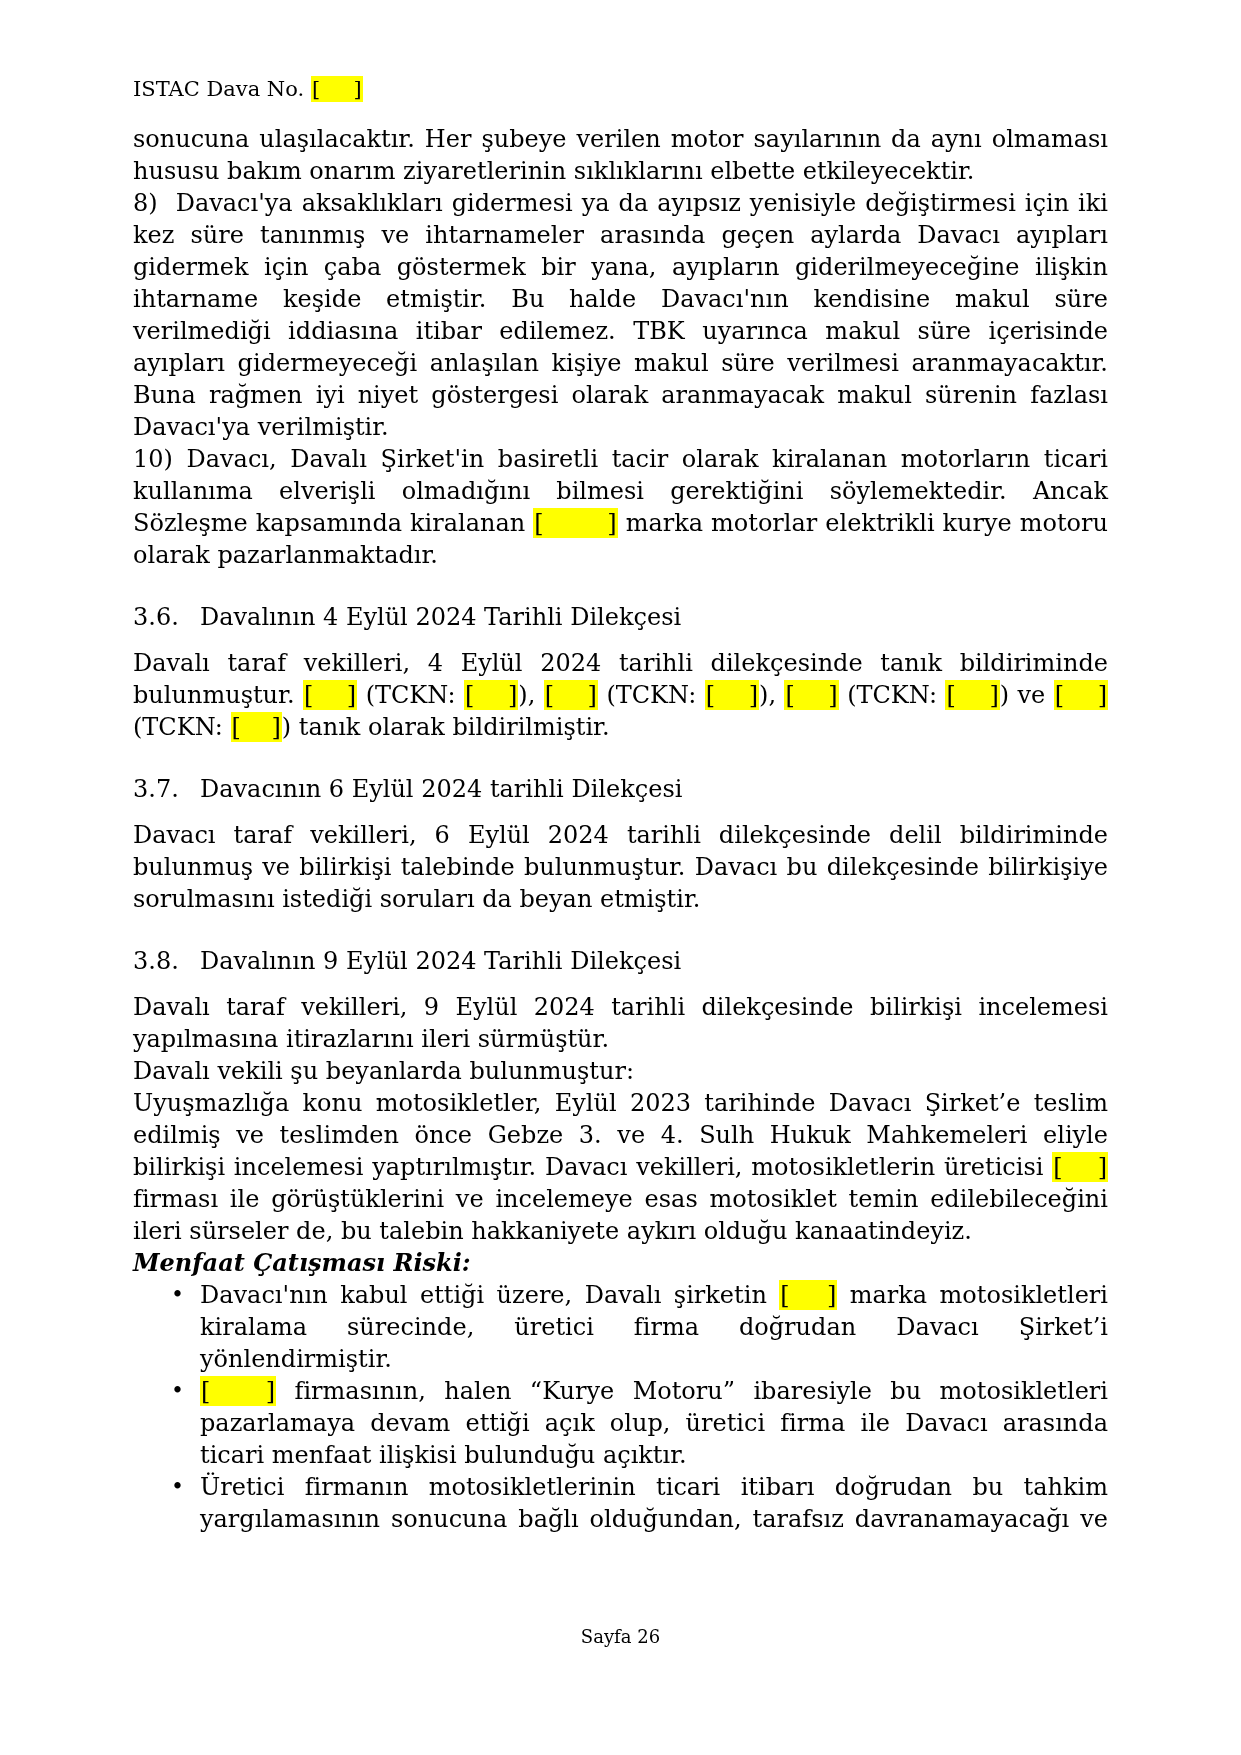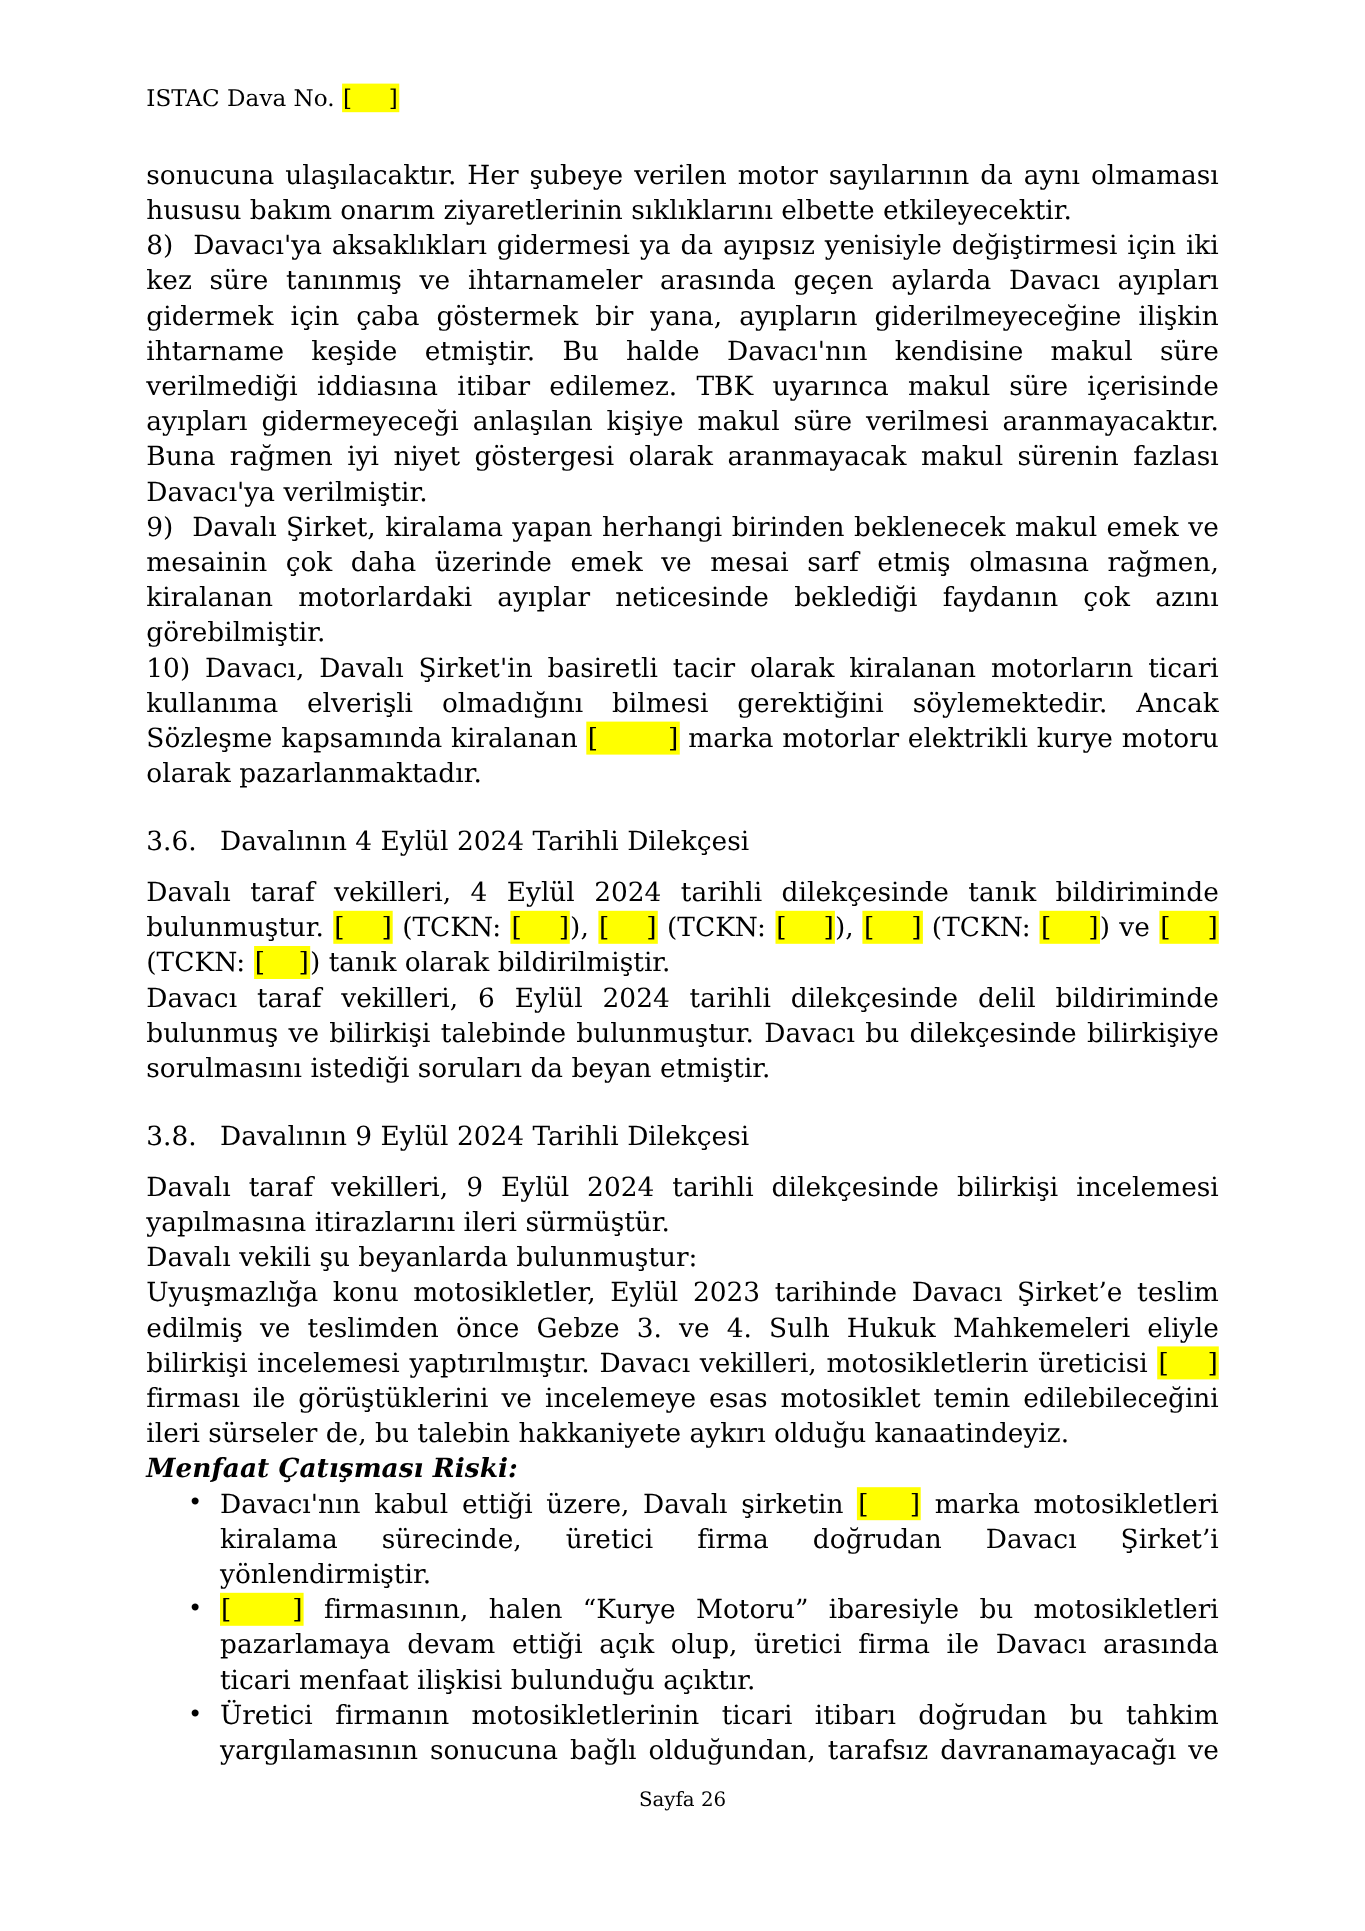"sonucuna ulaşılacaktır. Her şubeye" .content { margin-top: 20px -> none }
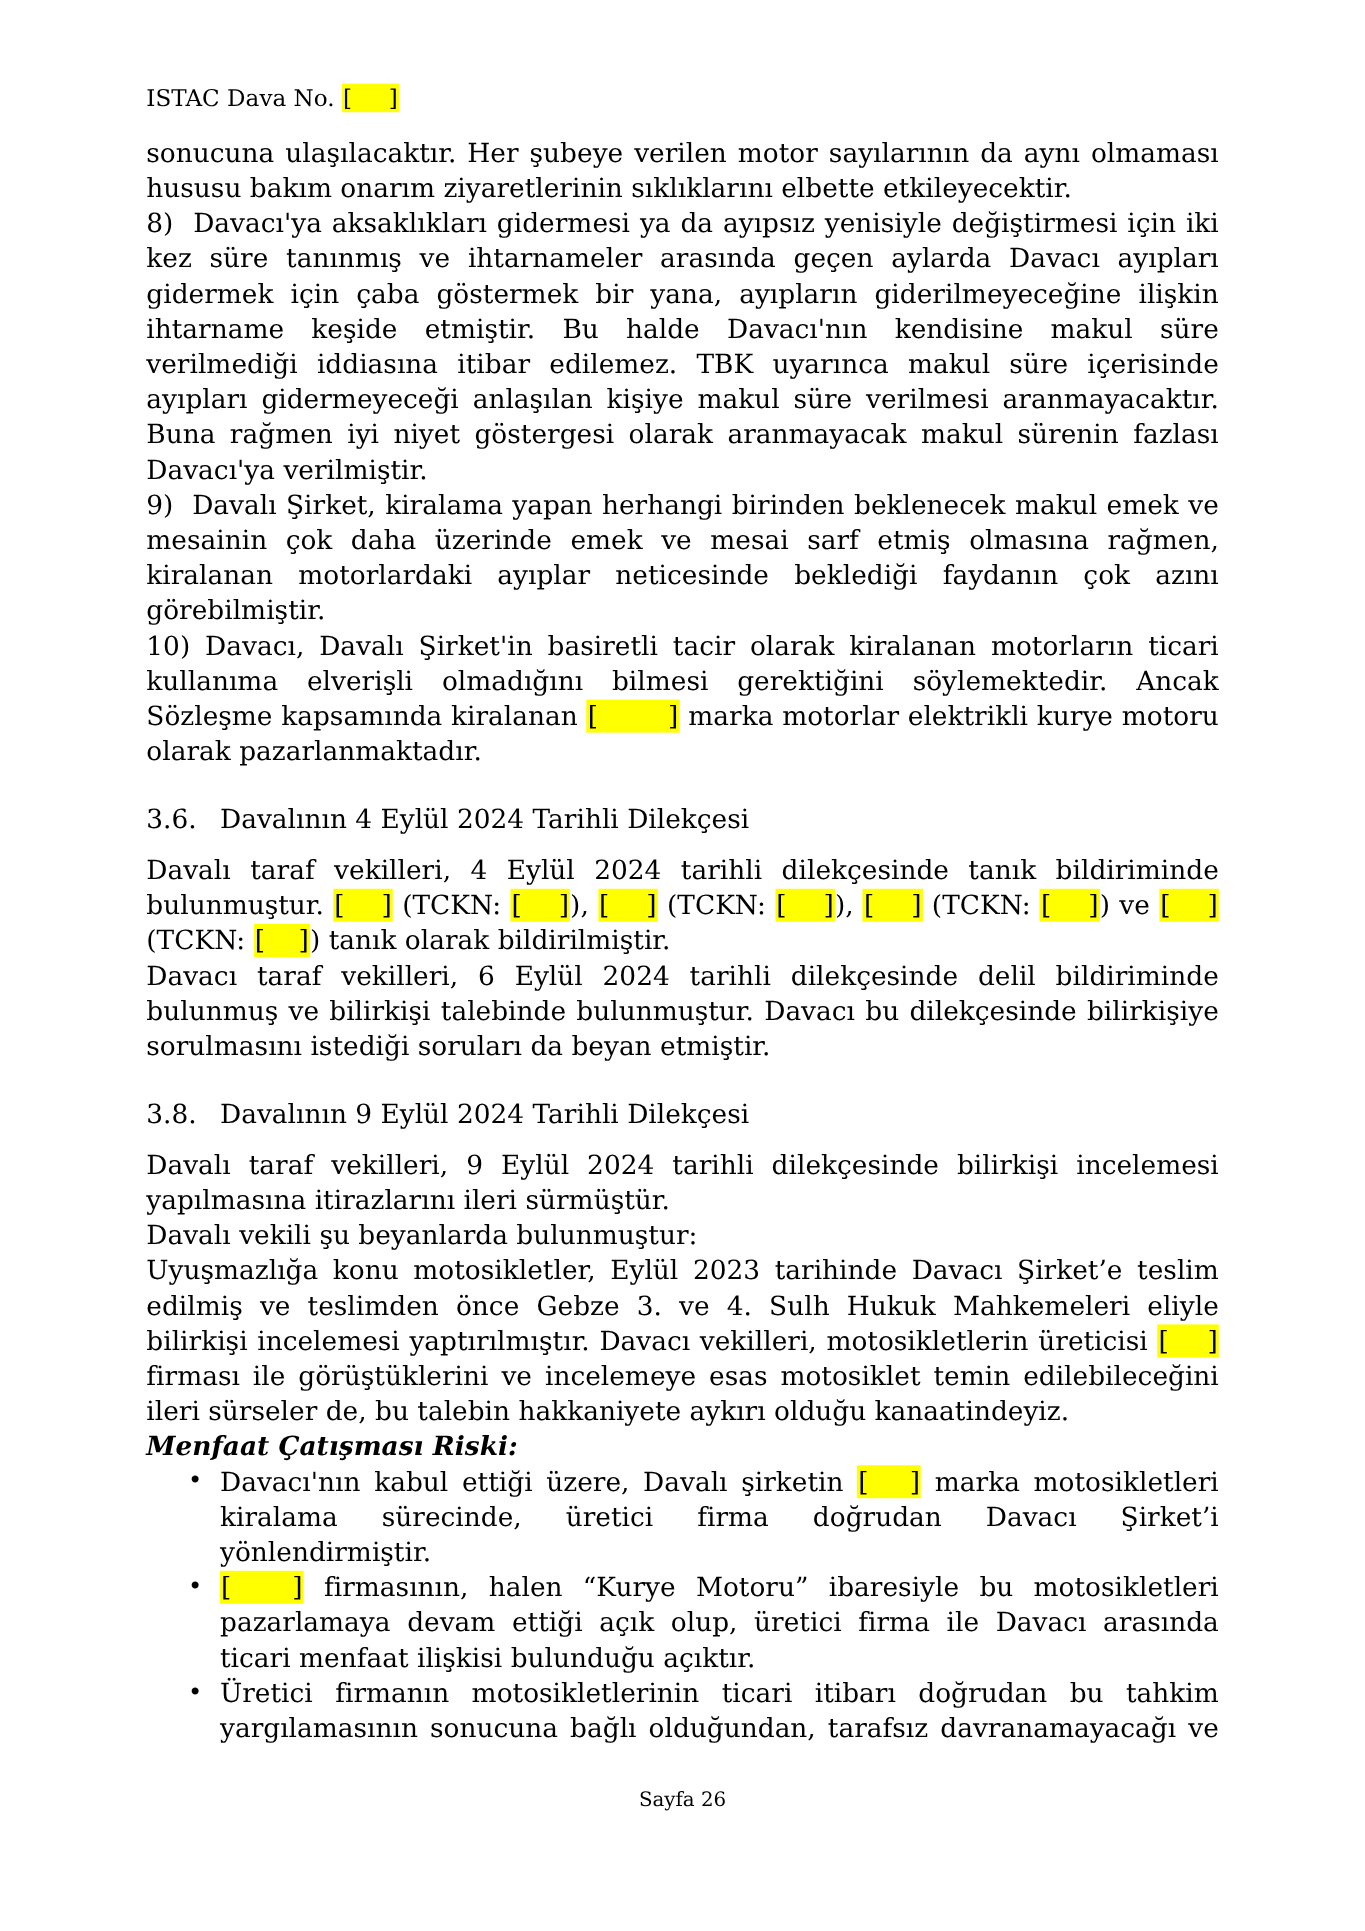"9) Davalı Şirket, kiralama yapan" p.indent { html: <p>9)&nbsp; Davalı Şirket, kiralama yapan herhangi birinden beklenecek makul emek ve mesainin çok daha üzerinde emek ve mesai sarf etmiş olmasına rağmen, kiralanan motorlardaki ayıplar neticesinde beklediği faydanın çok azını görebilmiştir.</p> -> none }
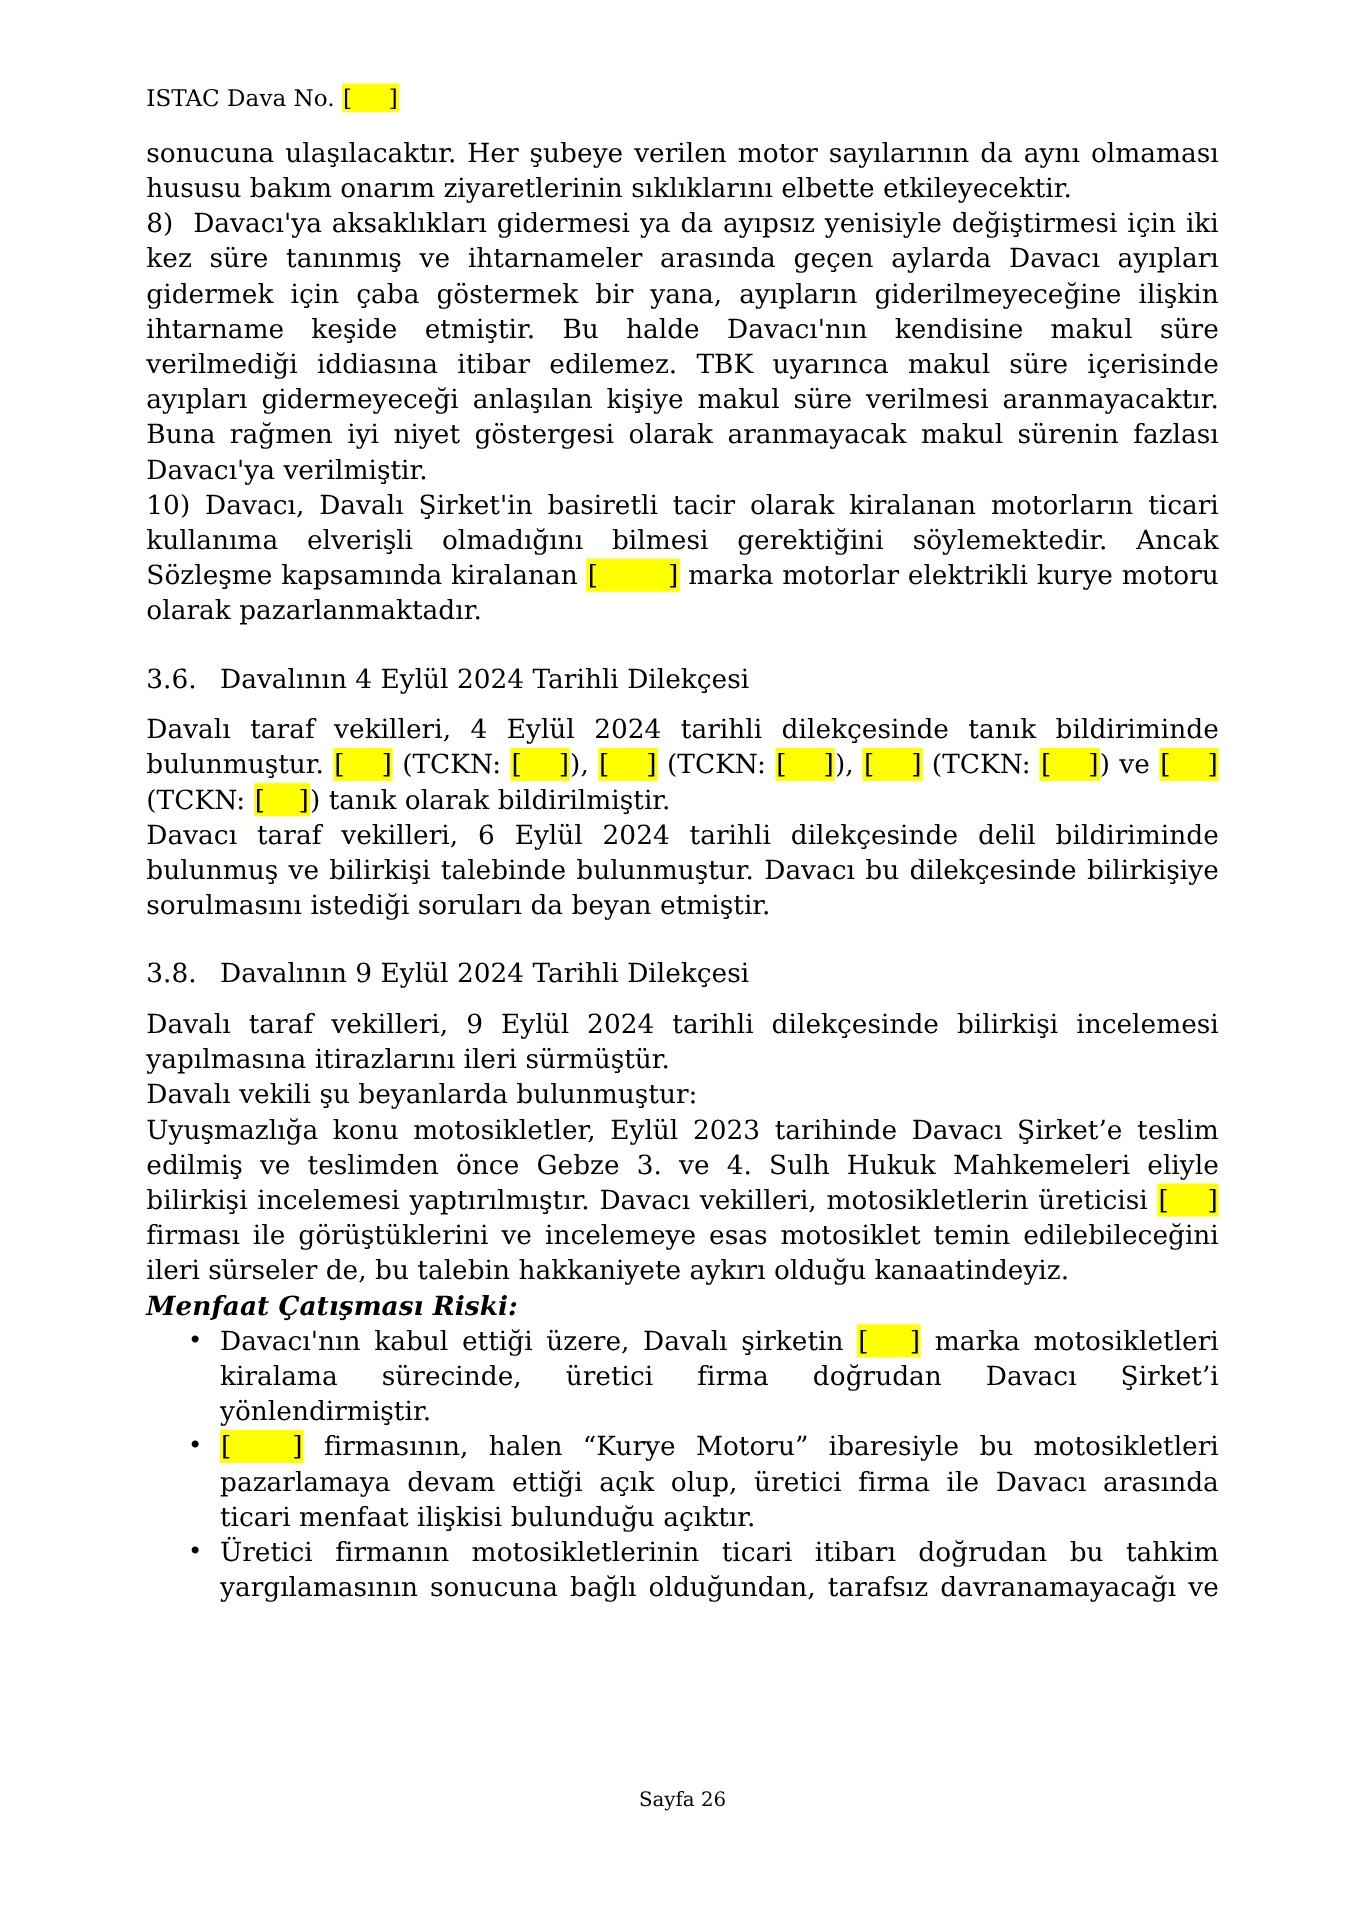"3.7. Davacının 6 Eylül 2024" h2 { html: none -> <h2><span>3.7.</span><span>Davacının 6 Eylül 2024 tarihli Dilekçesi</span></h2> }
